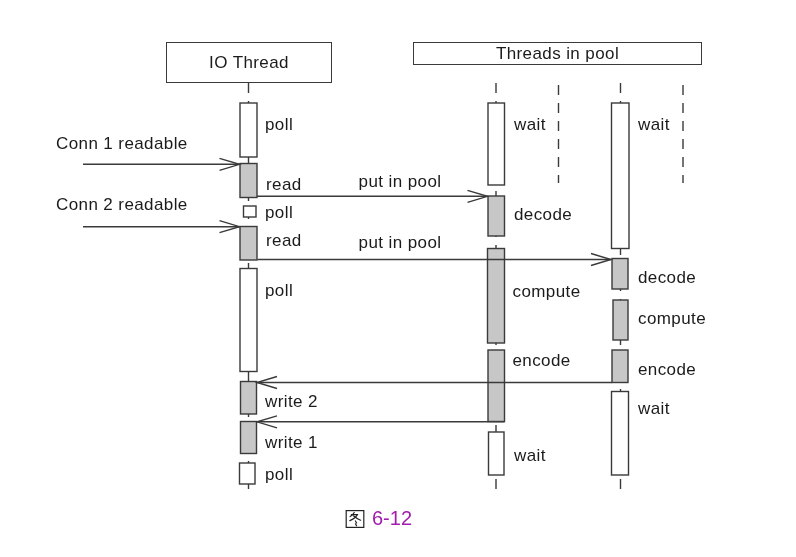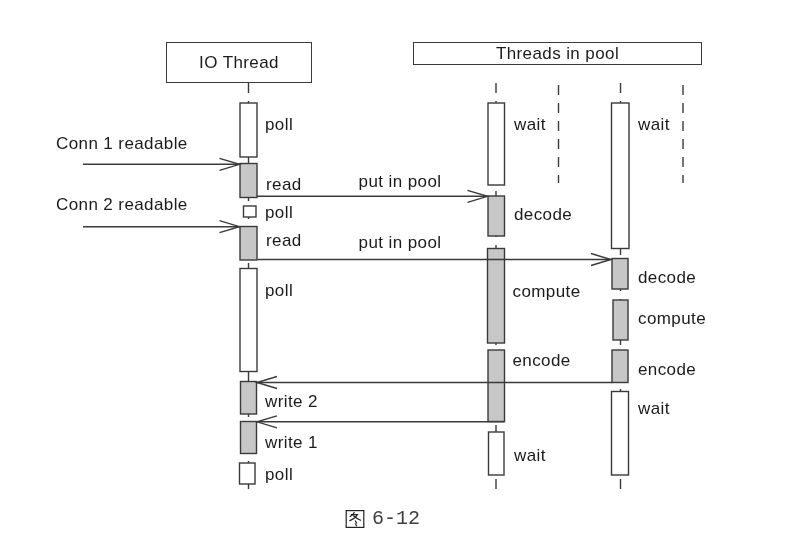"IO Thread" div.actor { width: 146px -> 166px }
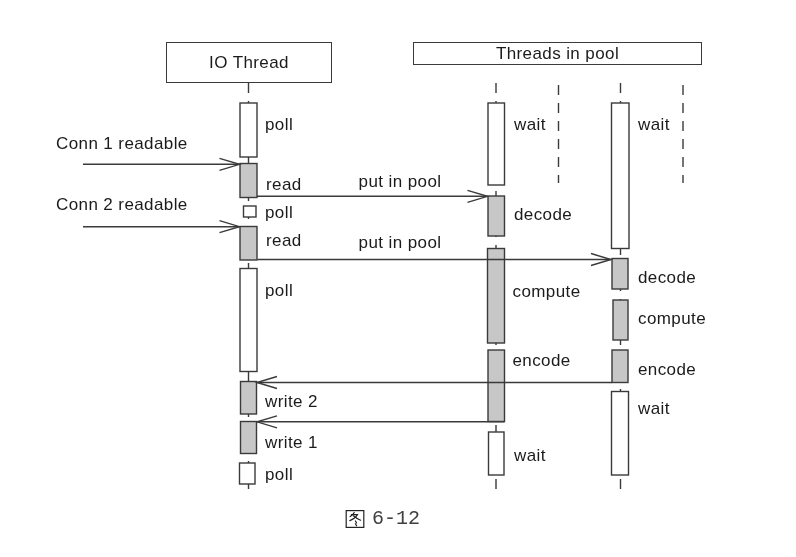"6-12" .caption { color: #404040 -> #a21caf; font-family: Liberation Mono, monospace -> Liberation Sans, sans-serif }
